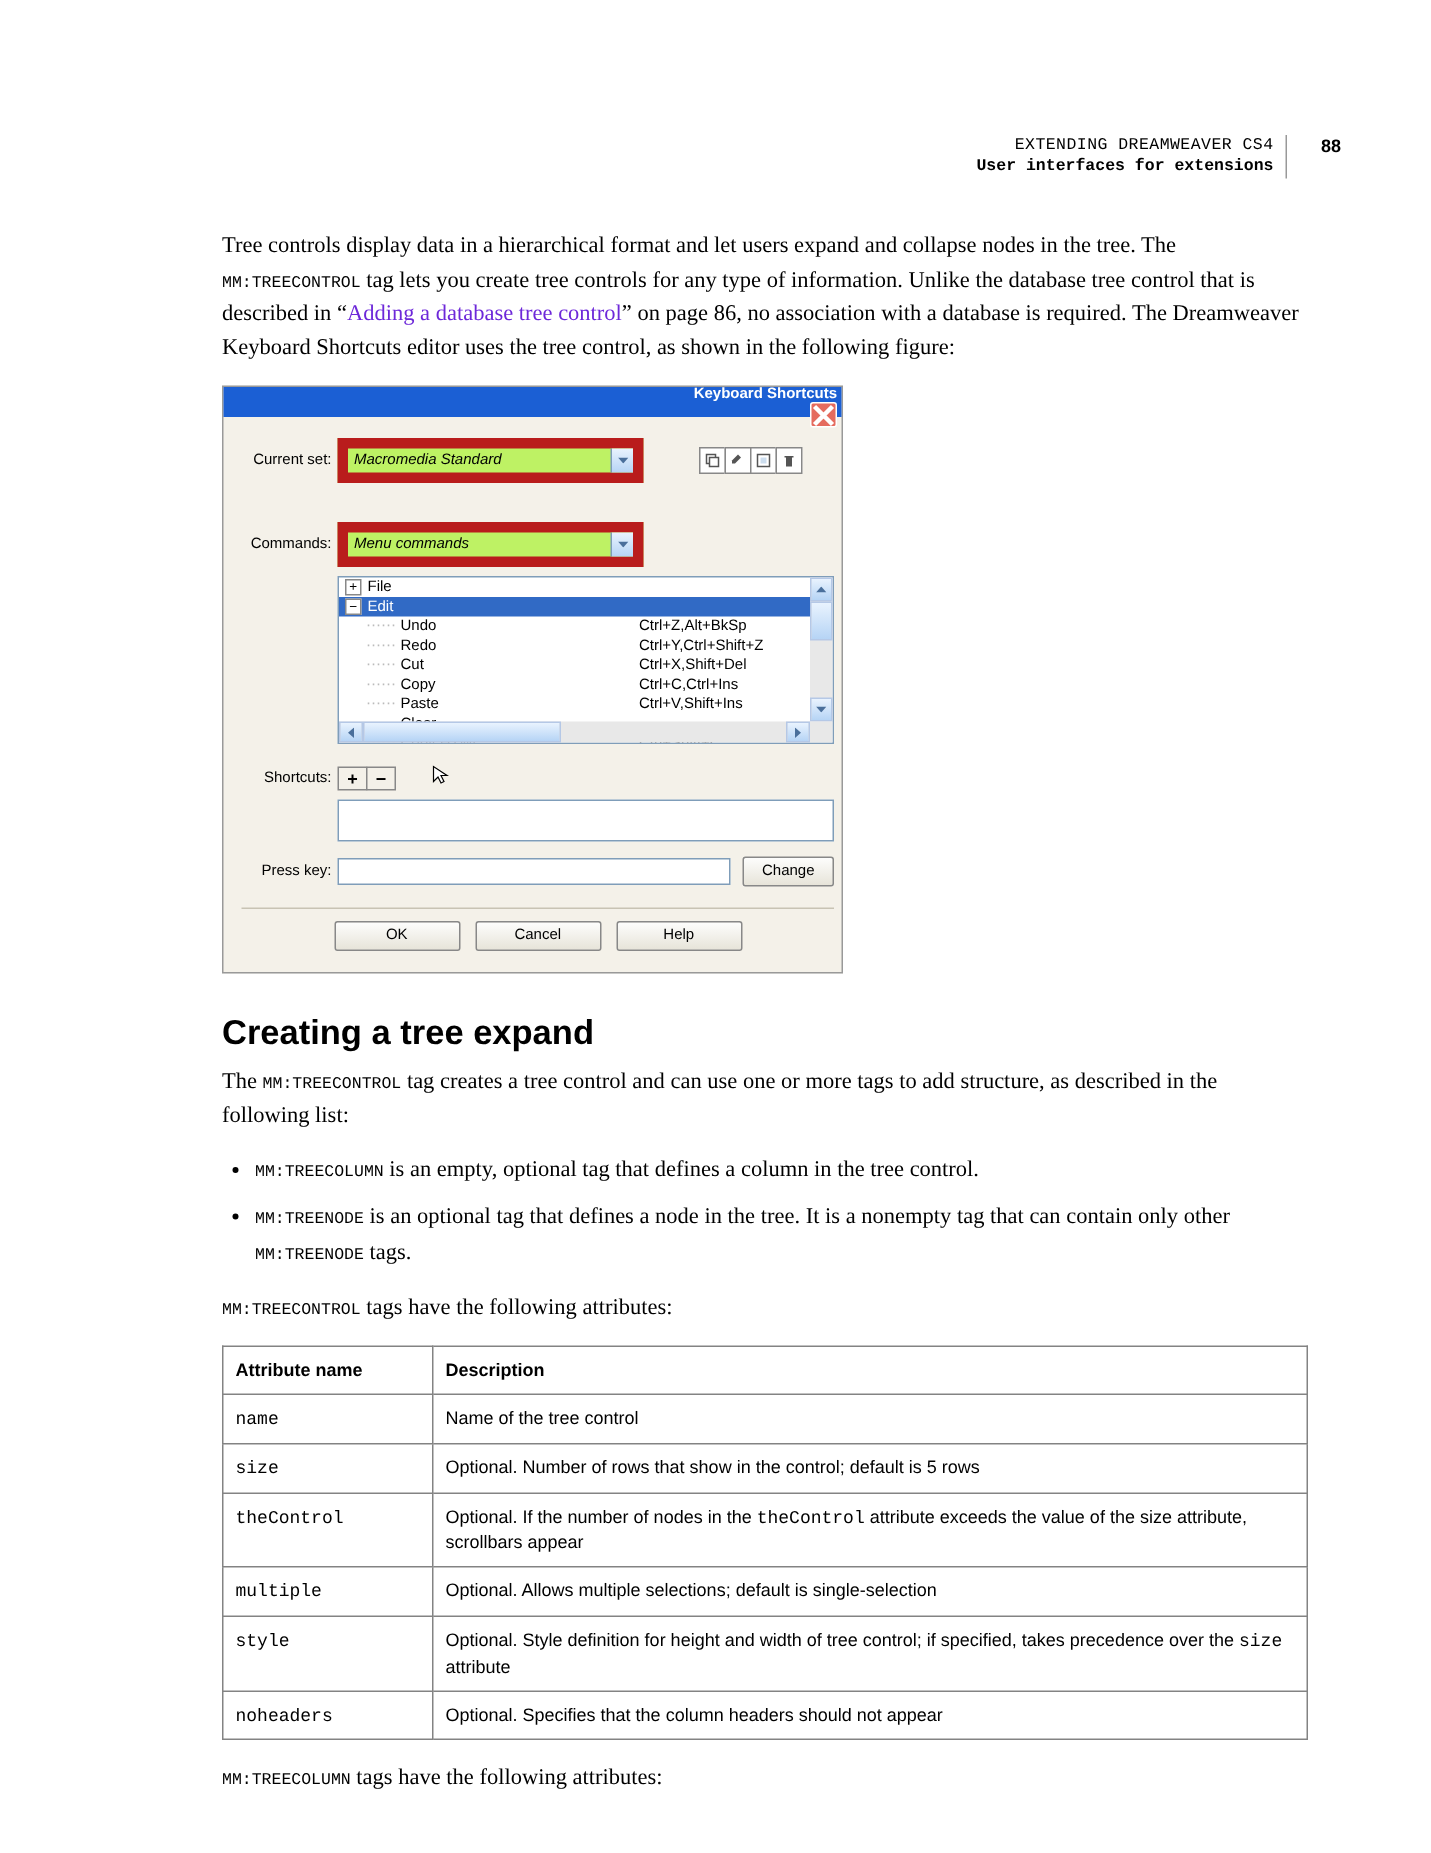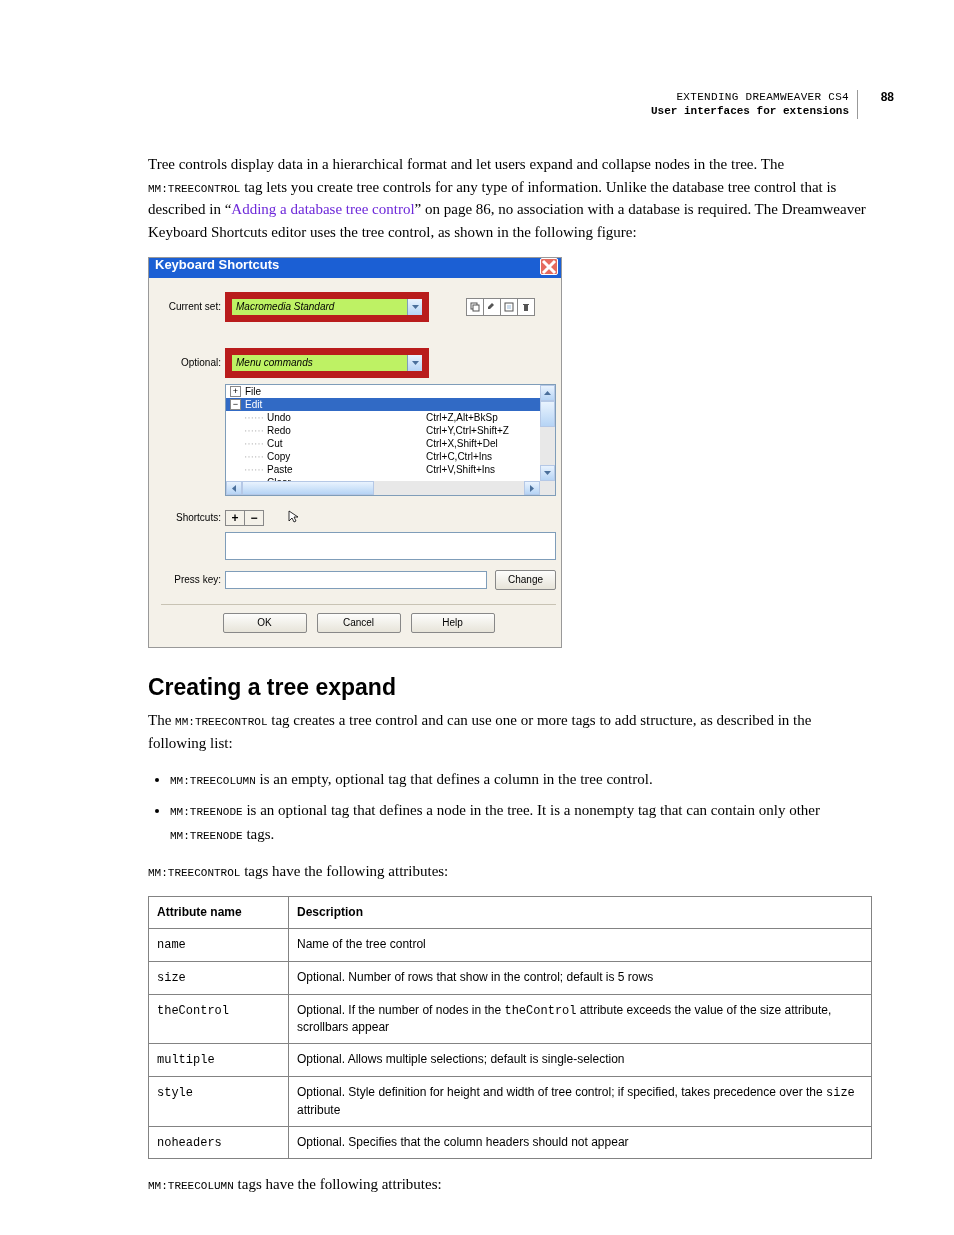"Keyboard Shortcuts" .titlebar { align-items: flex-start -> flex-end; flex-direction: none -> column; font-size: 13px -> 10px }
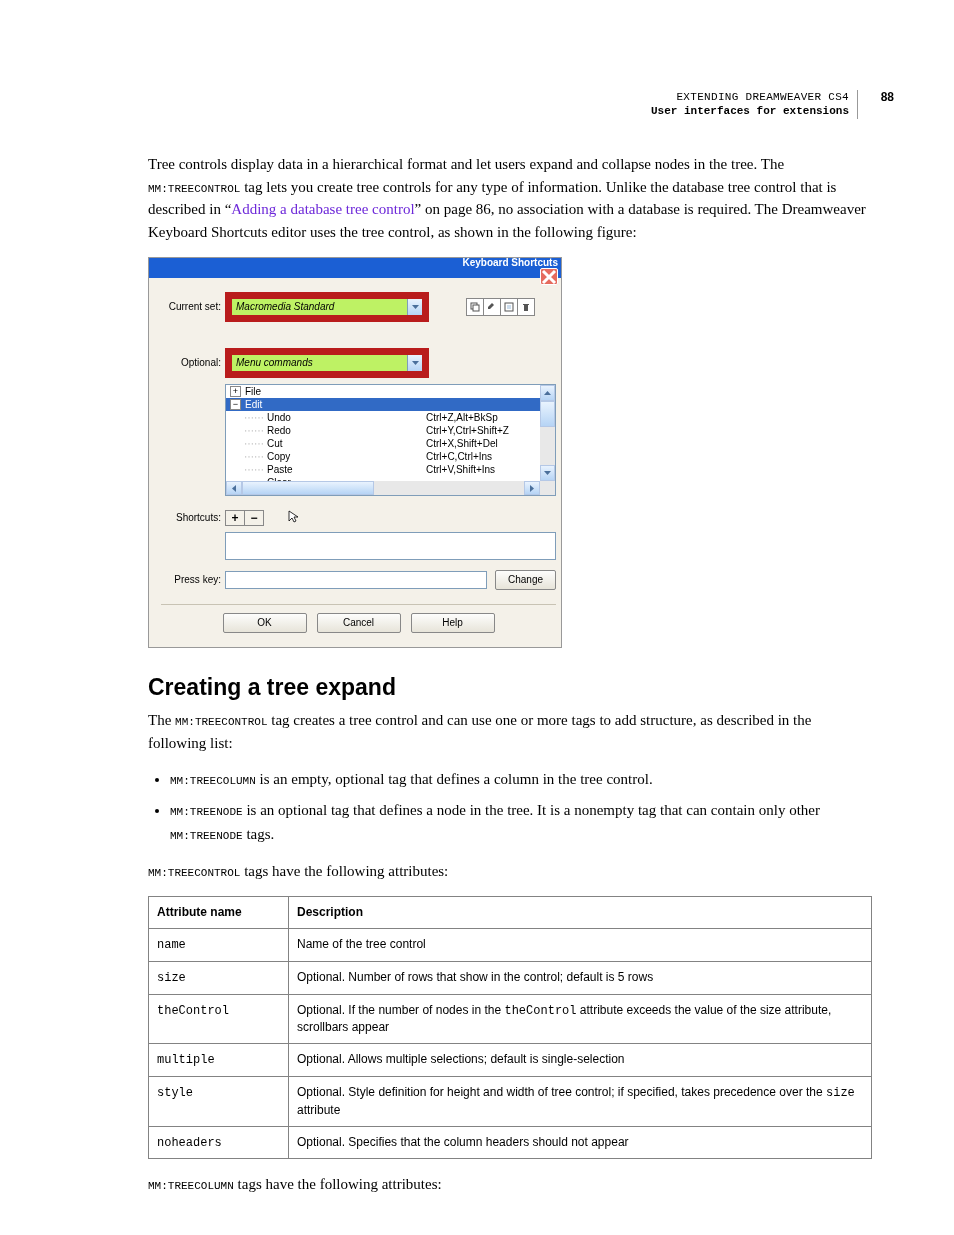"Optional:" div.lbl { text: Optional -> Commands }
